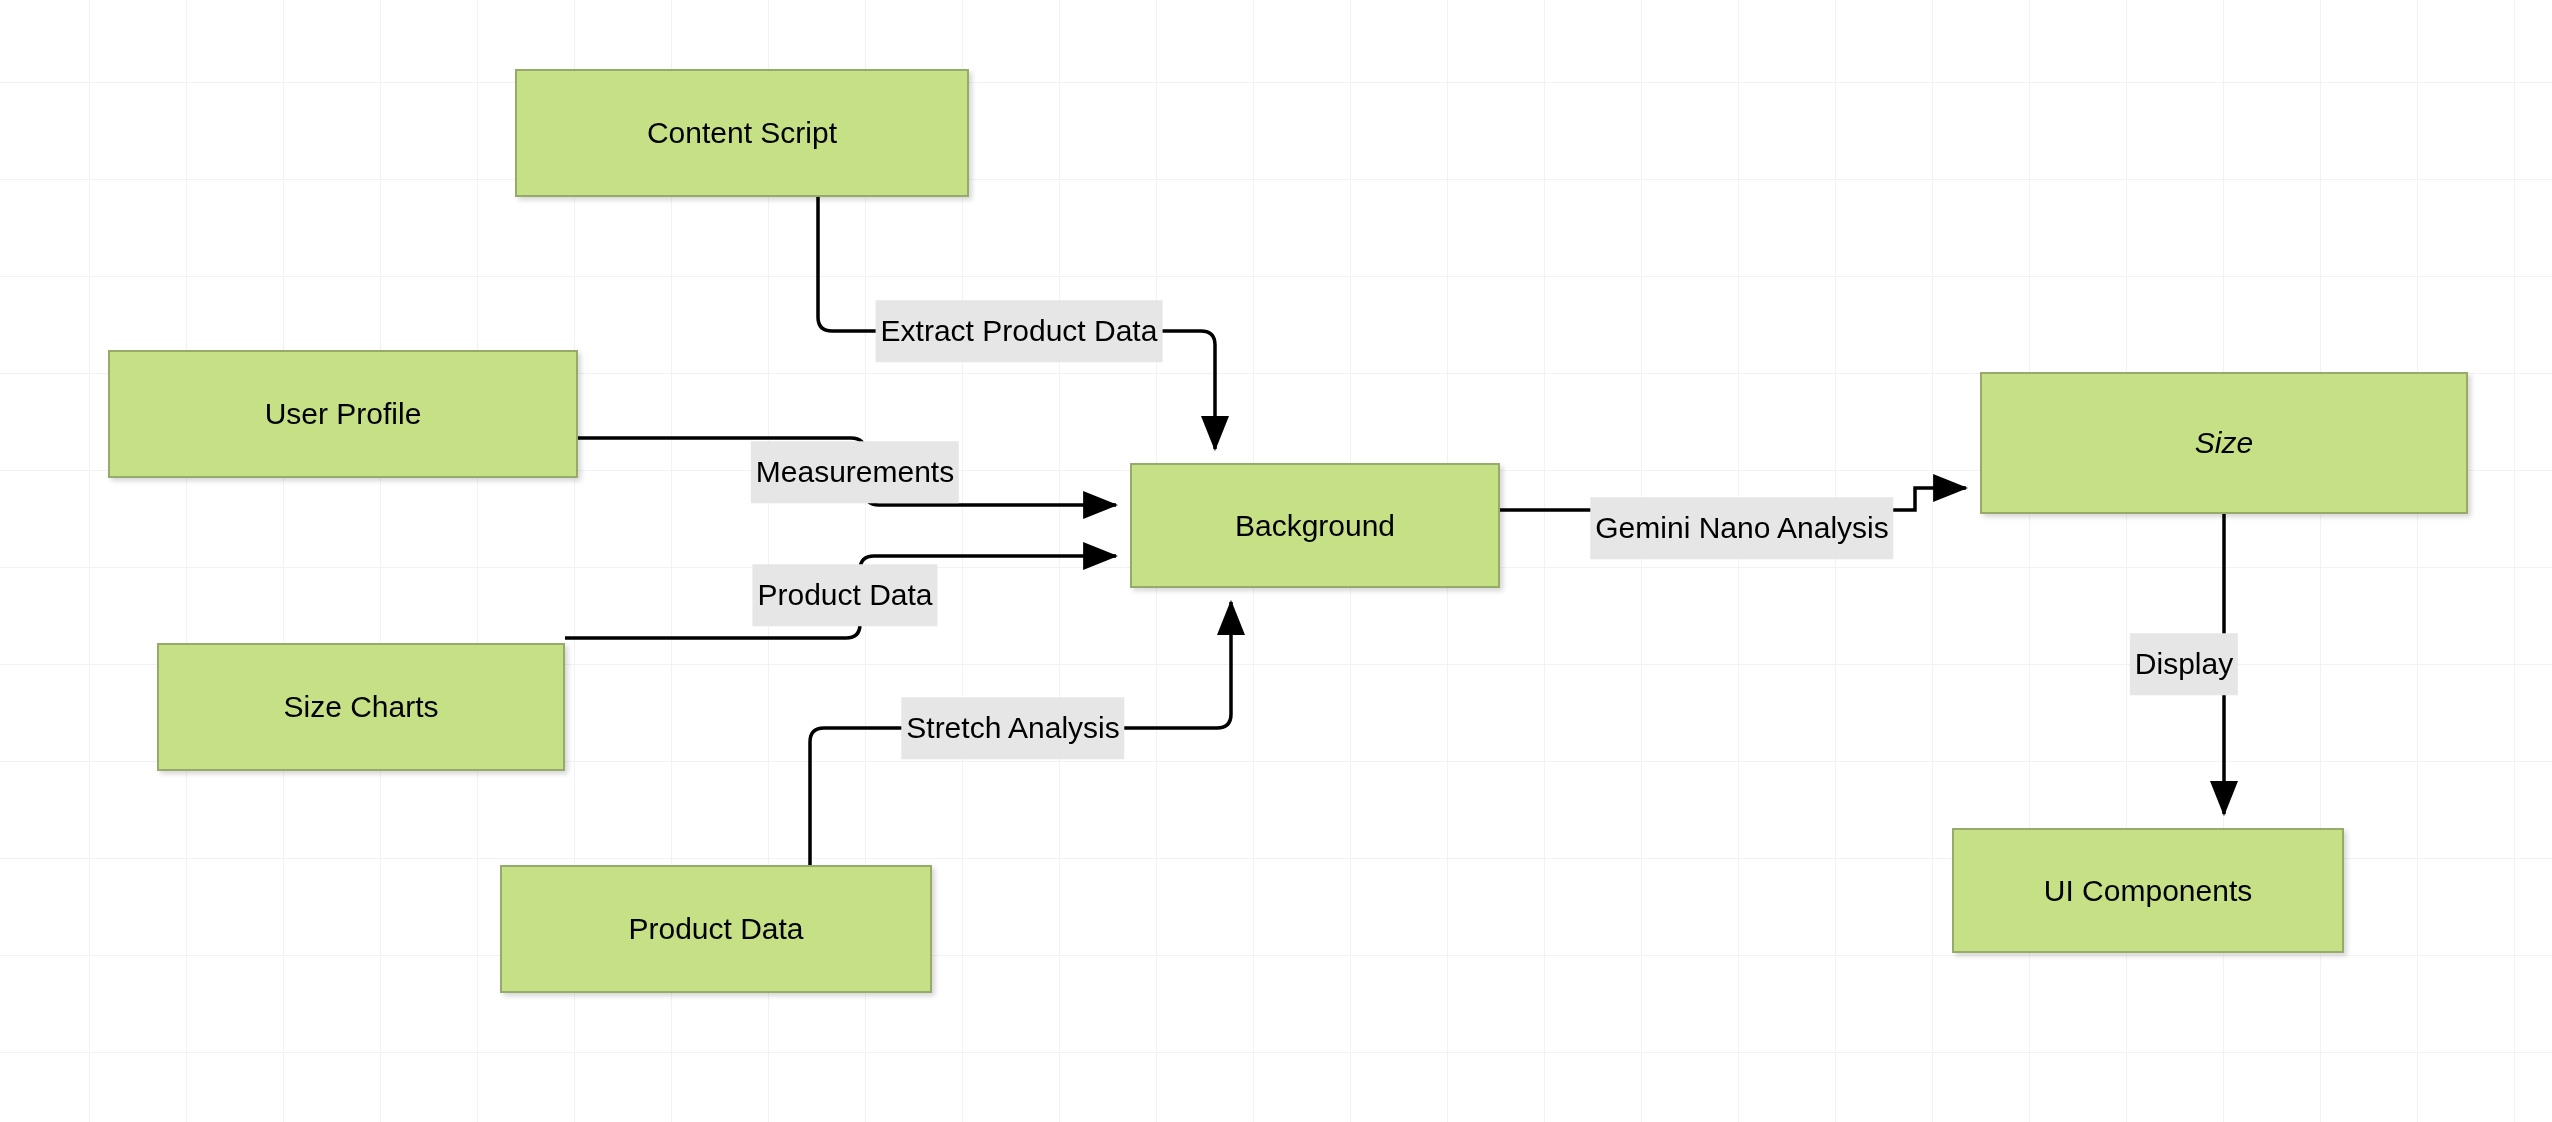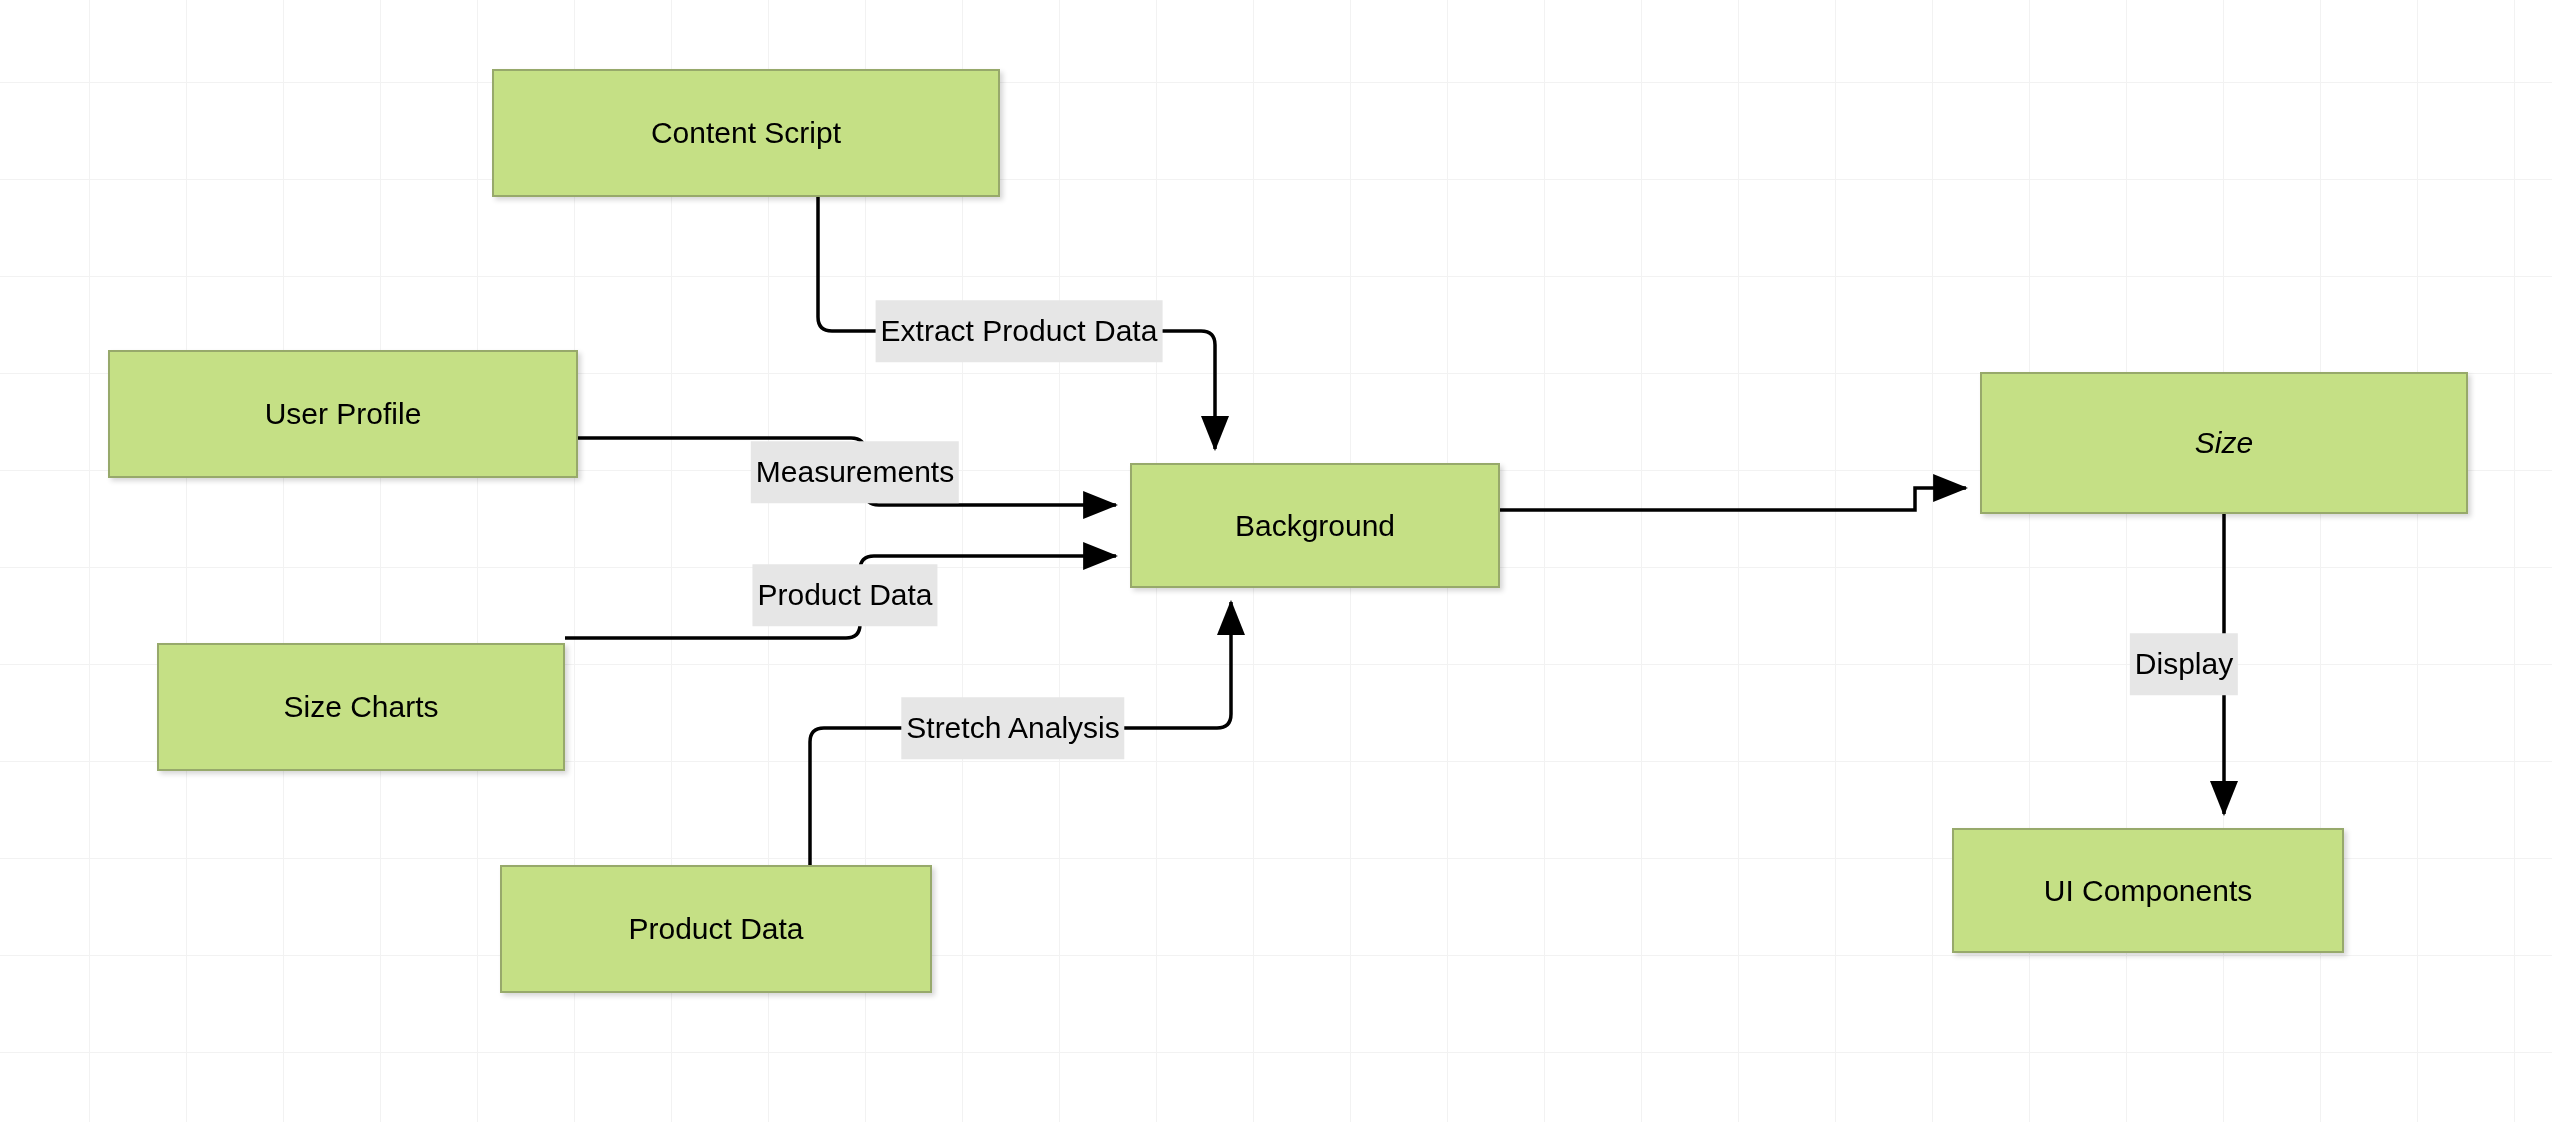"Content Script" div.node { left: 492px -> 515px; width: 508px -> 454px }
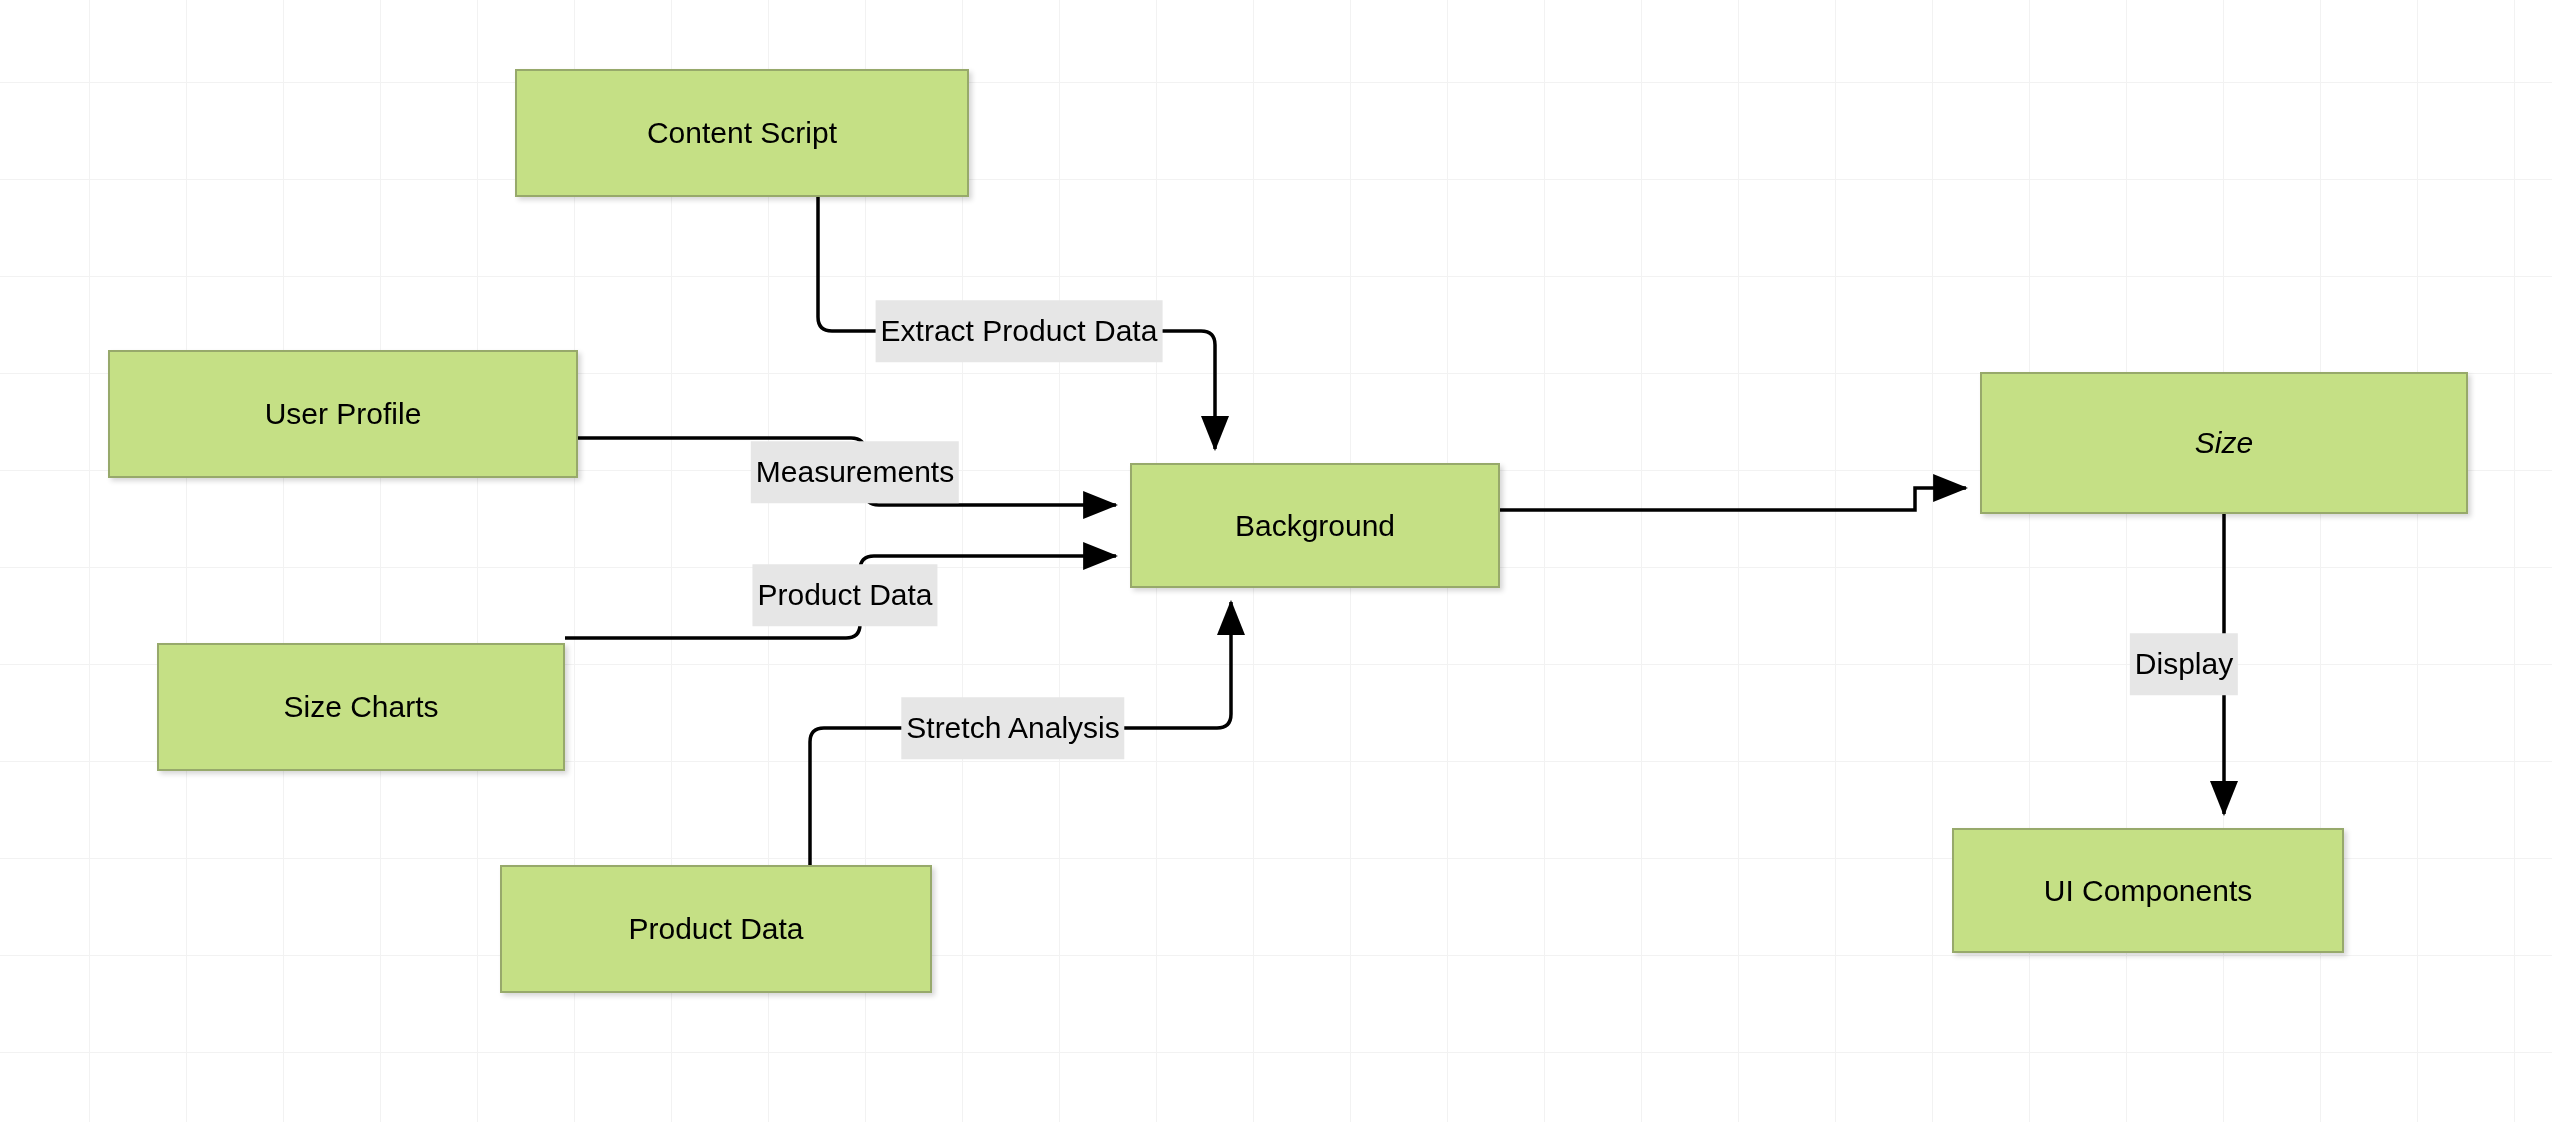"Gemini Nano Analysis" div.edge-label { html: none -> <div>Gemini Nano Analysis</div> }
